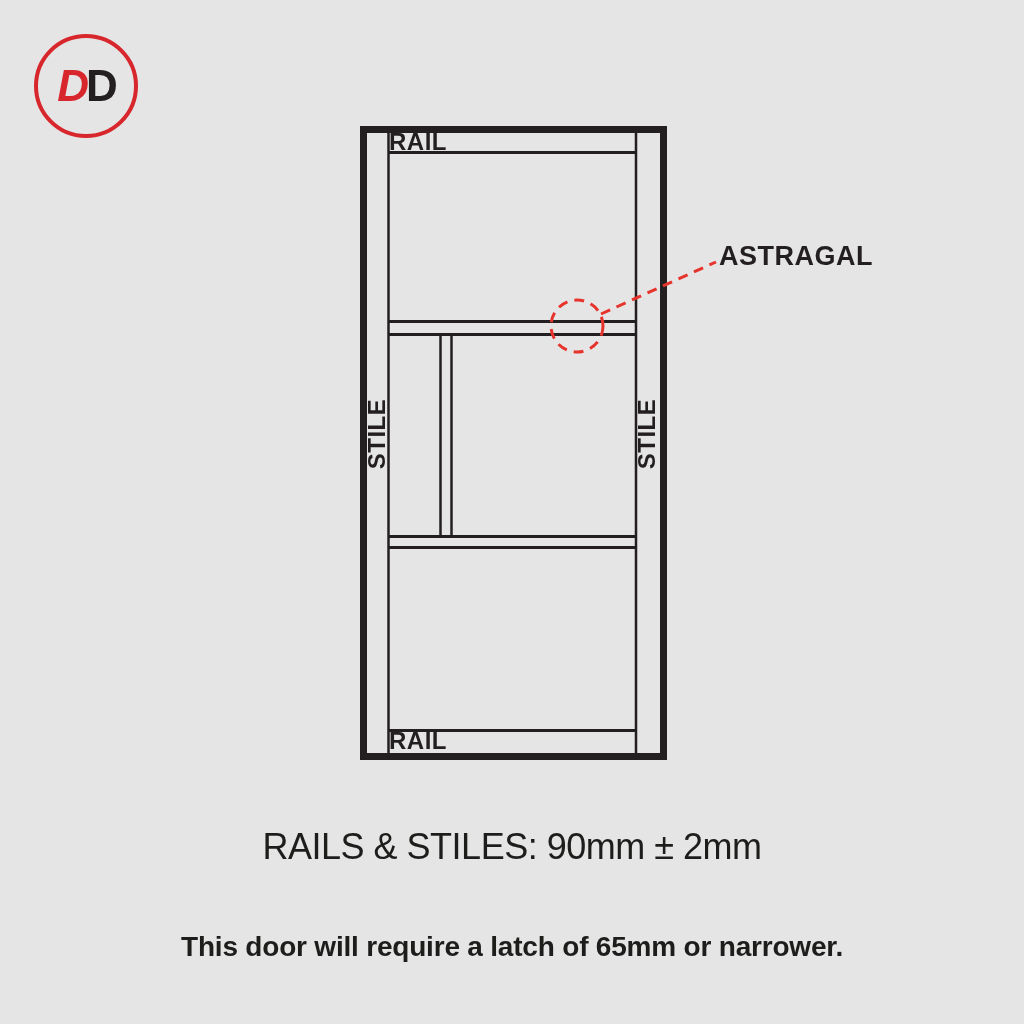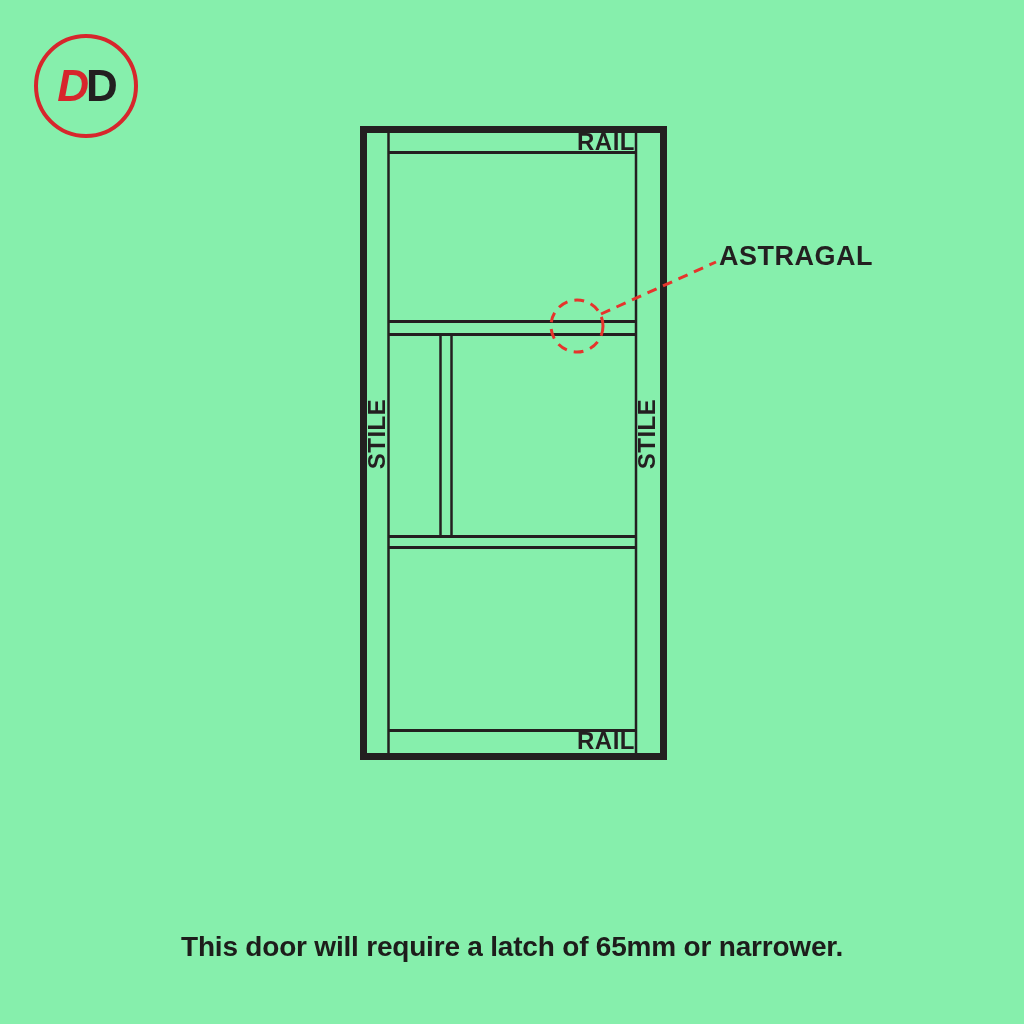"DD" .canvas { background: #86efac -> #e5e5e5 }
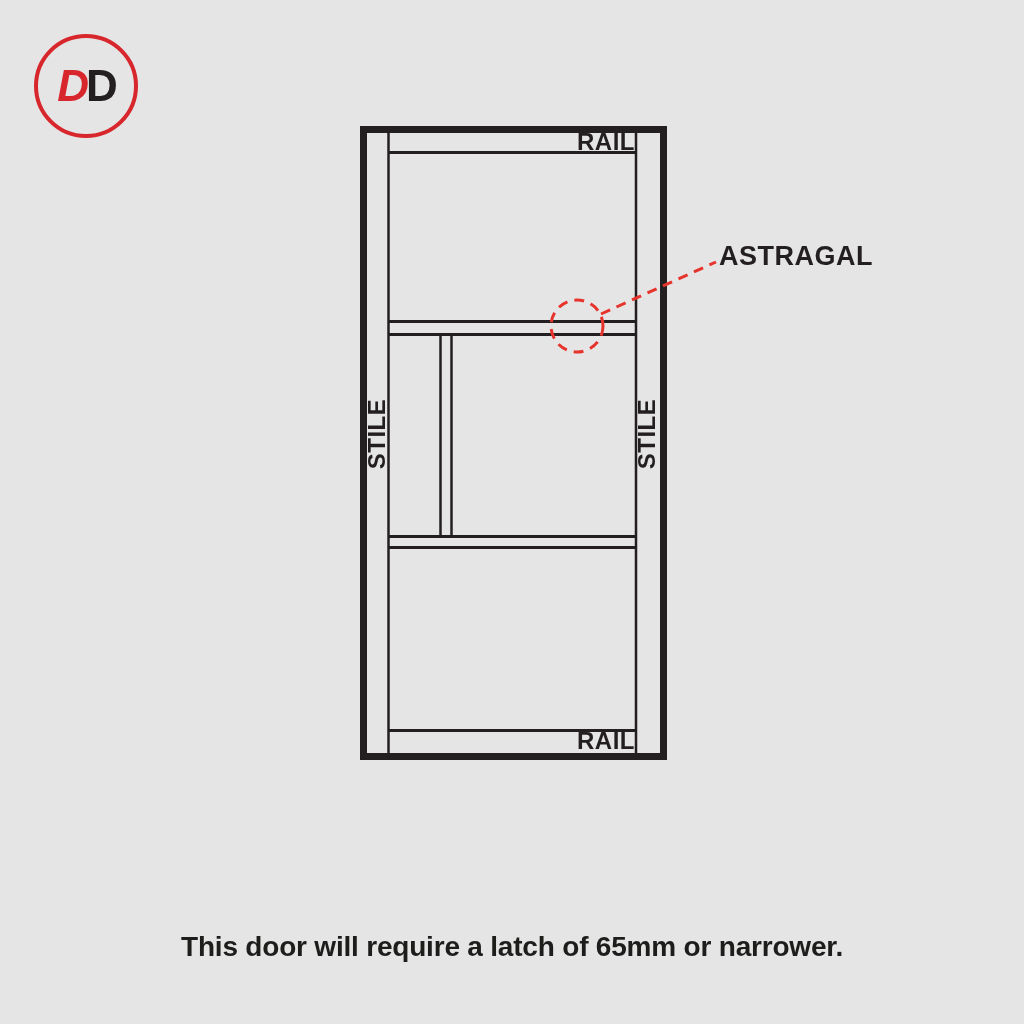"RAIL" .rail-label { text-align: right -> left }
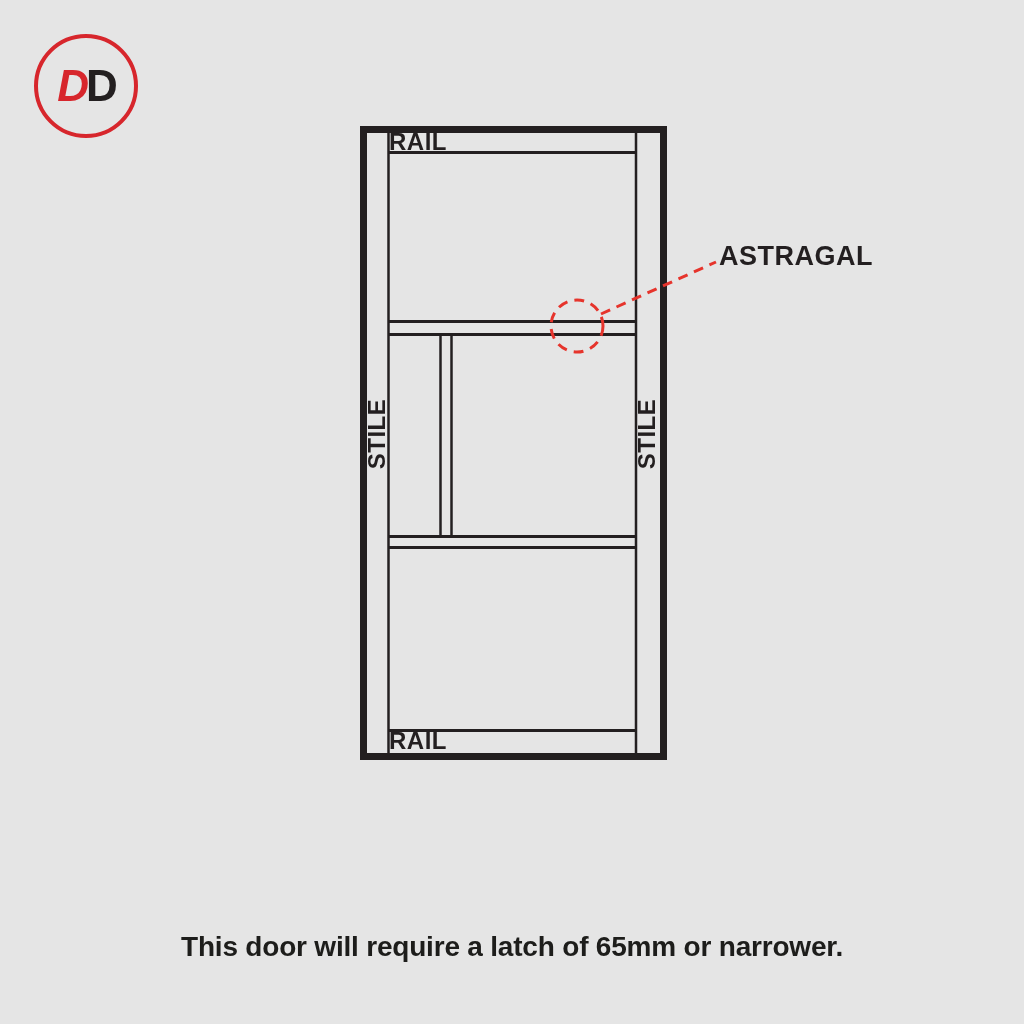"RAILS & STILES: 90mm ±" div { html: none -> <div>RAILS &amp; STILES: 90mm ± 2mm</div> }
